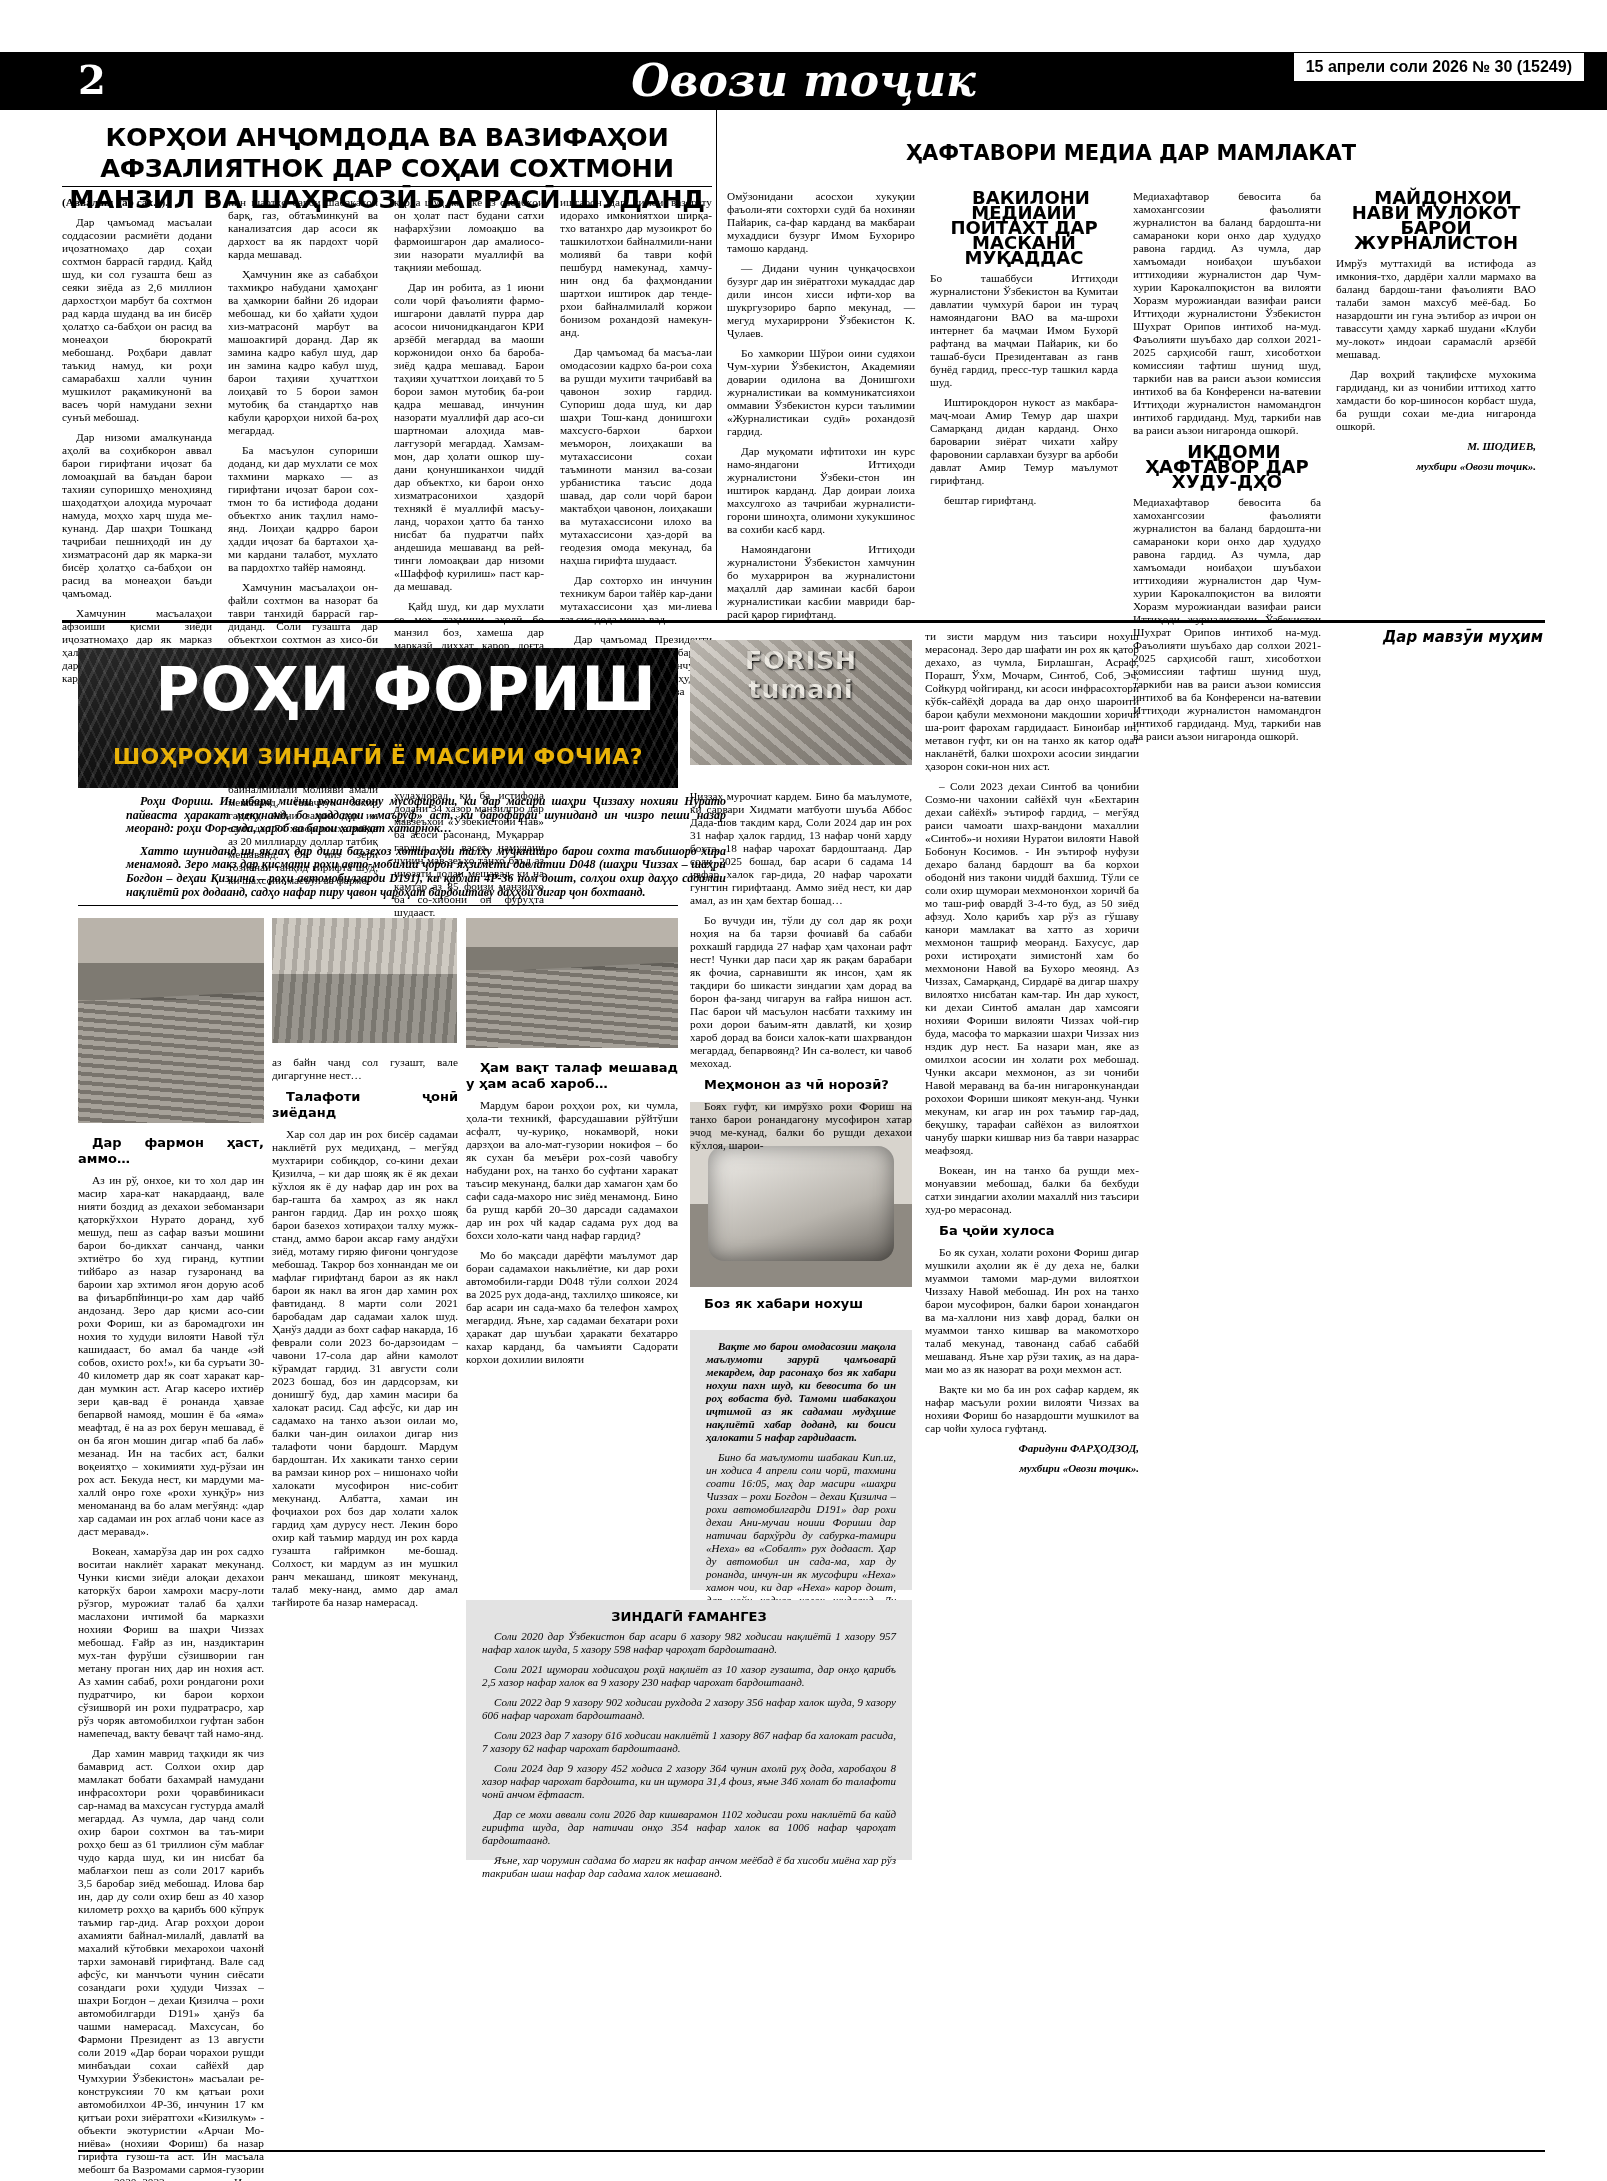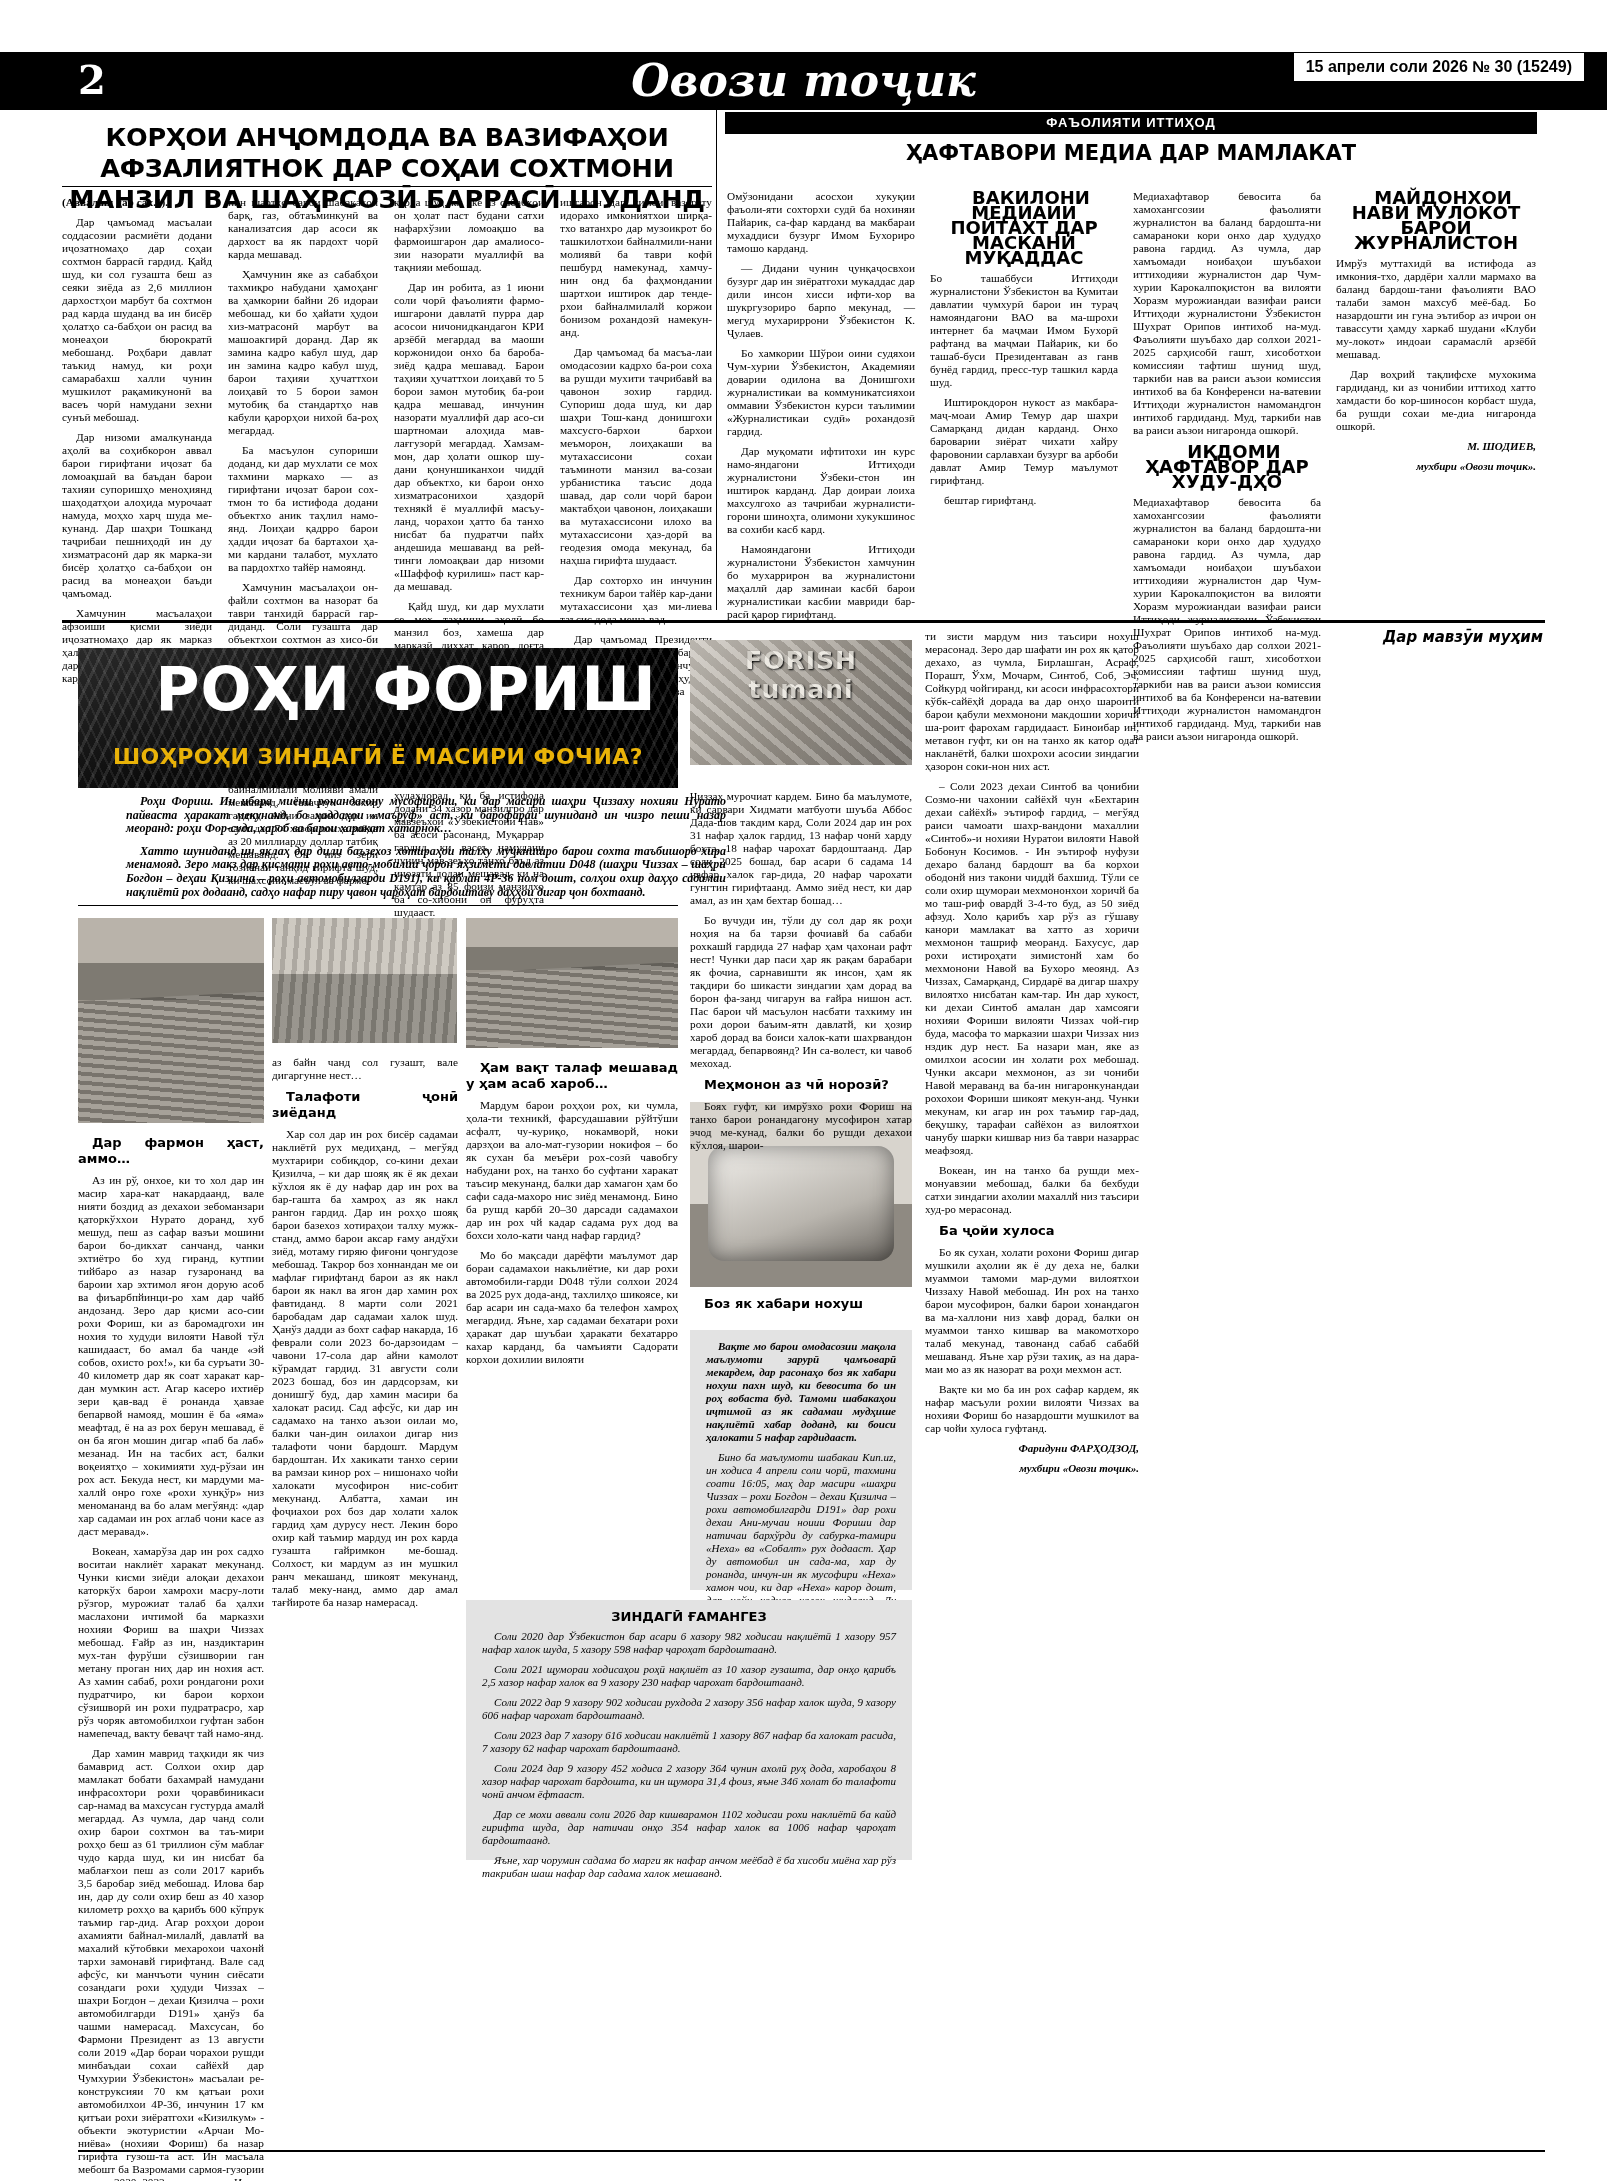"ФАЪОЛИЯТИ ИТТИҲОД" div.kicker { html: <div>ФАЪОЛИЯТИ ИТТИҲОД</div> -> none }
